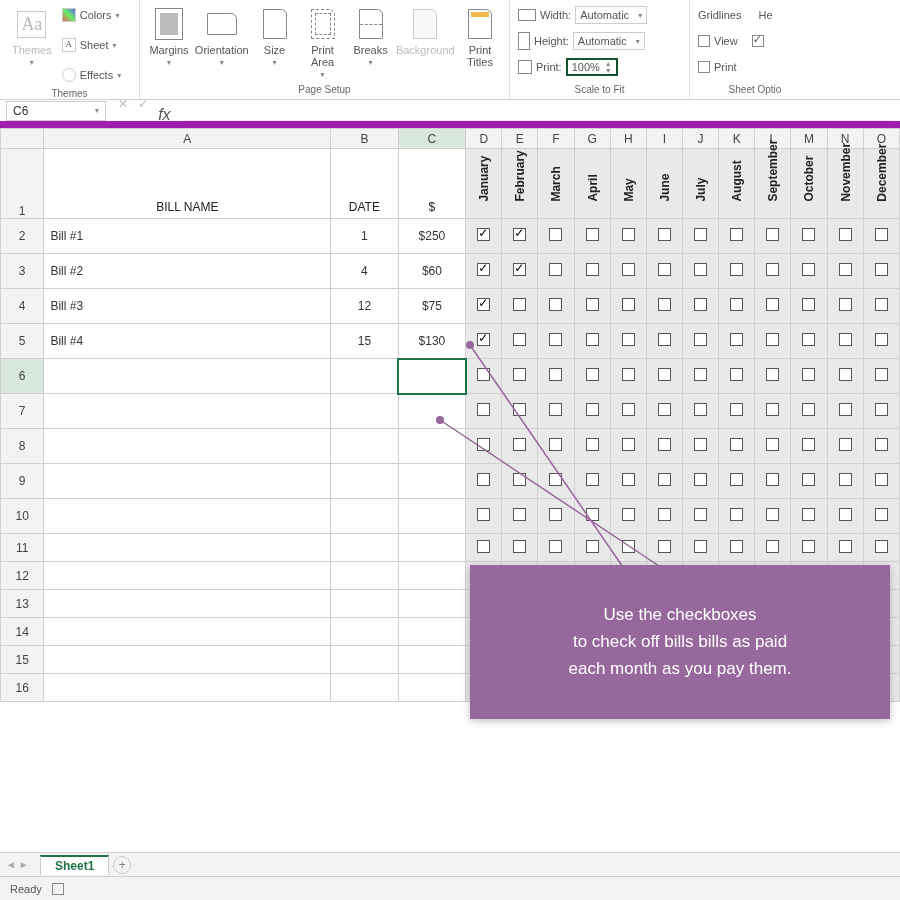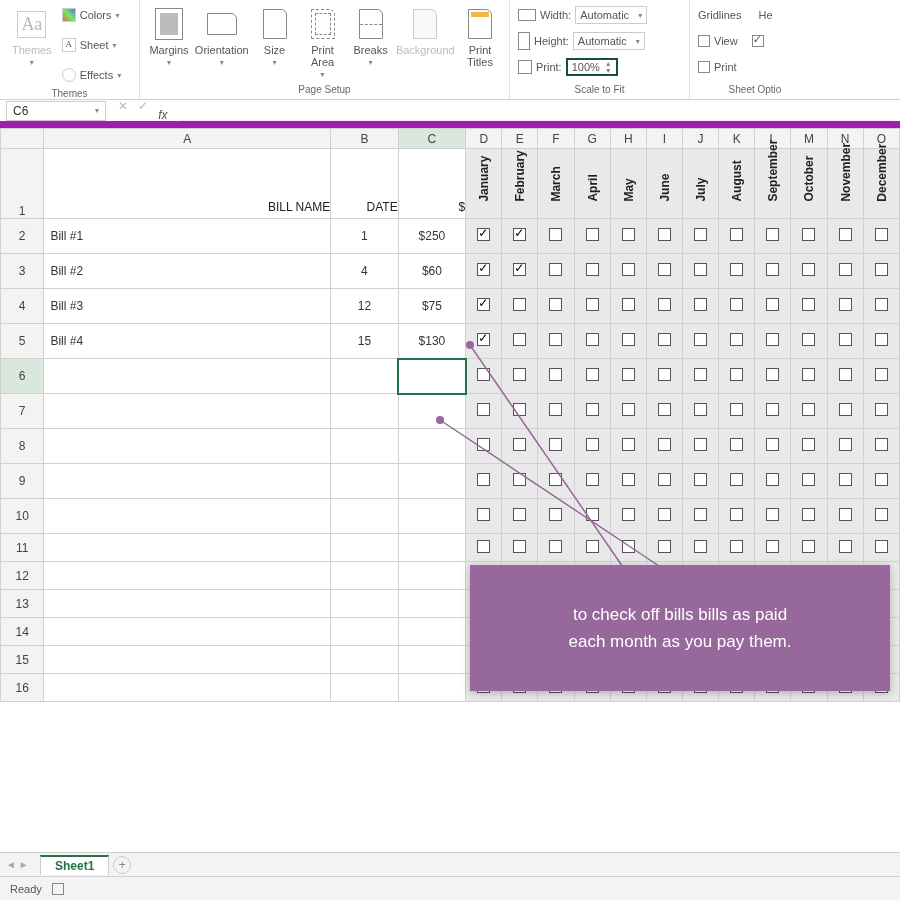"fx" .fx { font-size: 12px -> 16px }
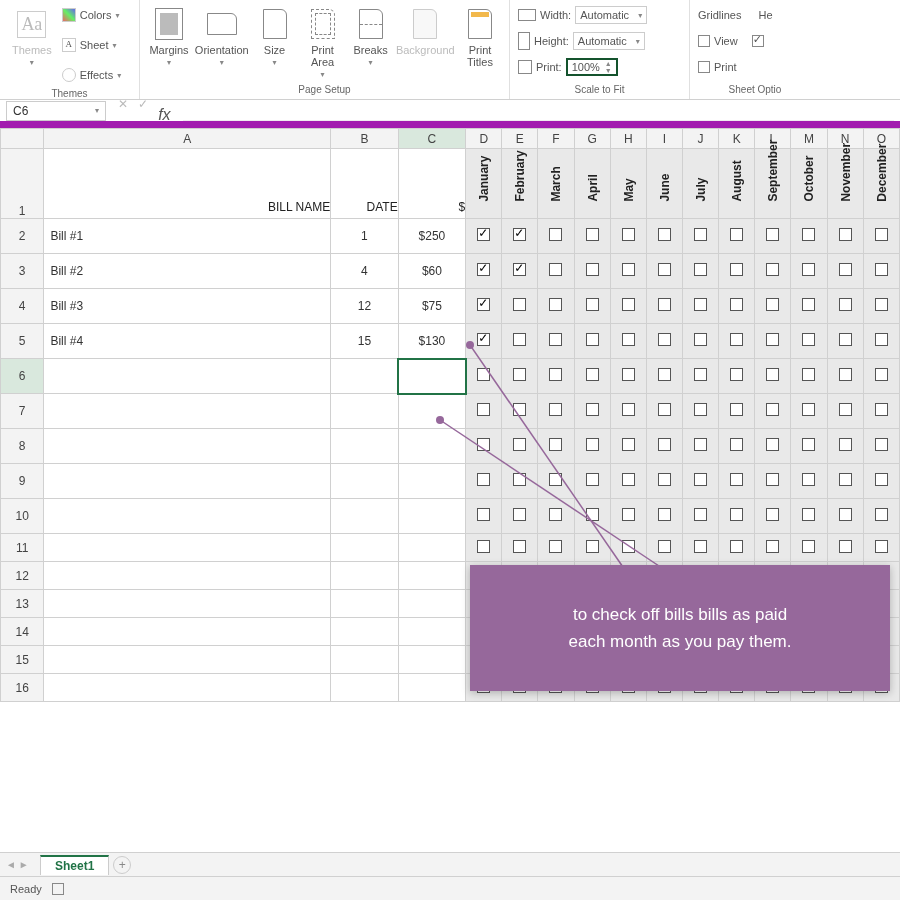"BILL NAME" .hdr-cell { text-align: right -> center }
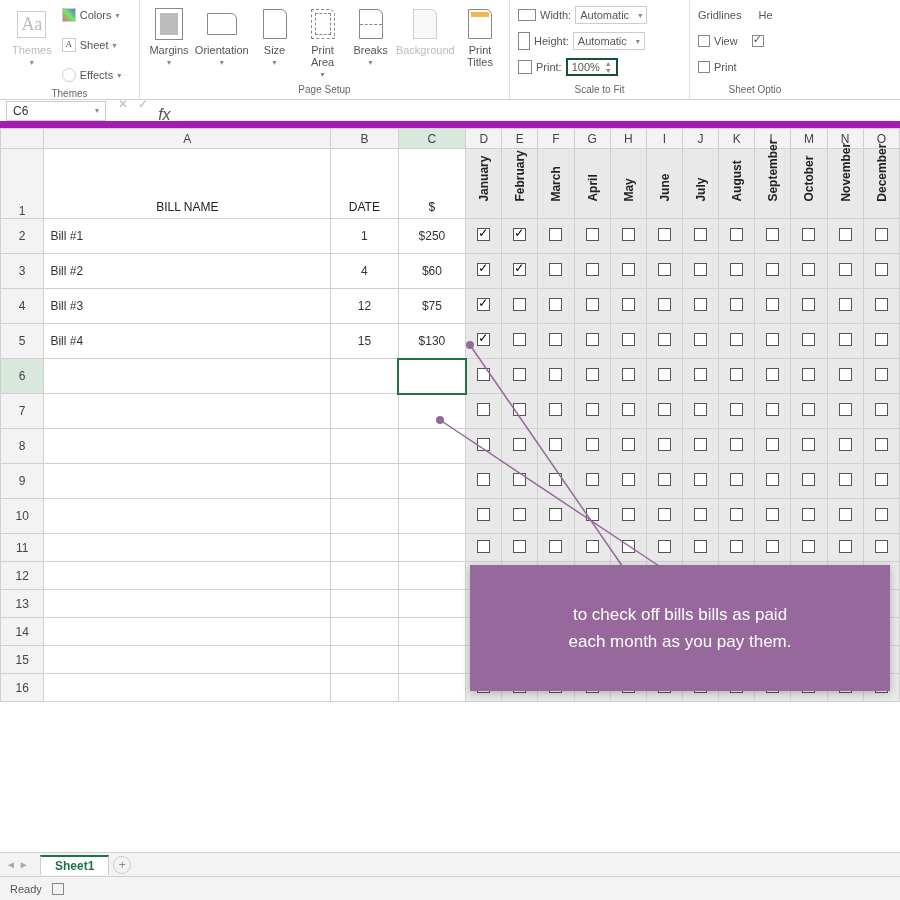"Use the checkboxes" div { html: none -> <div>Use the checkboxes</div> }
